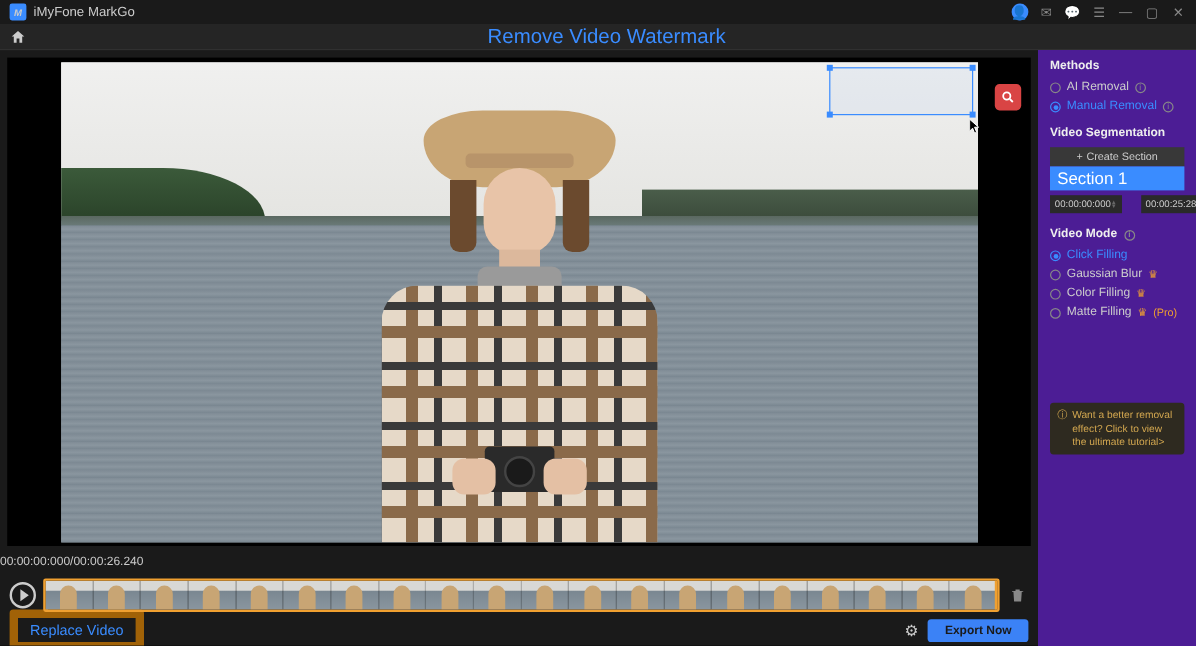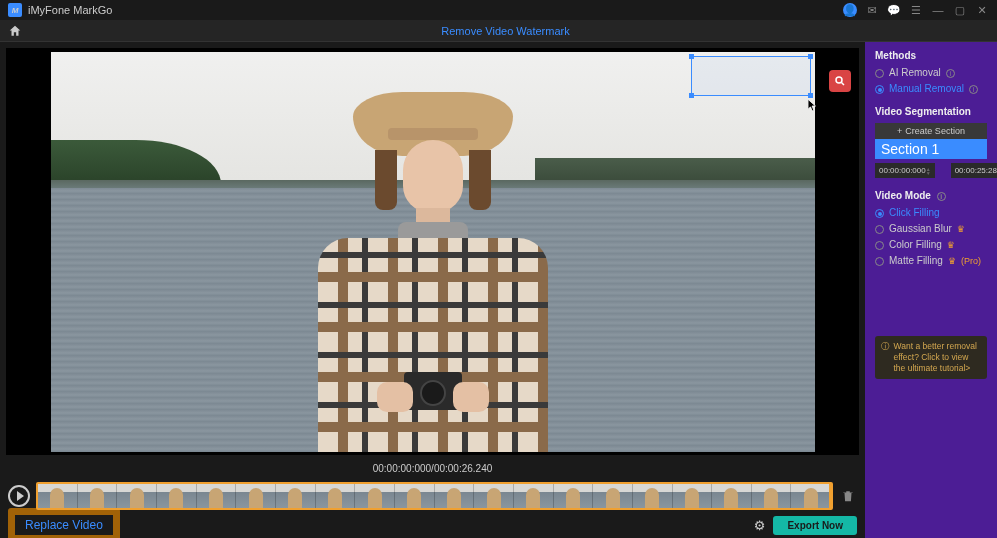"Remove Video Watermark" .toolbar-title { font-size: 11px -> 17px }
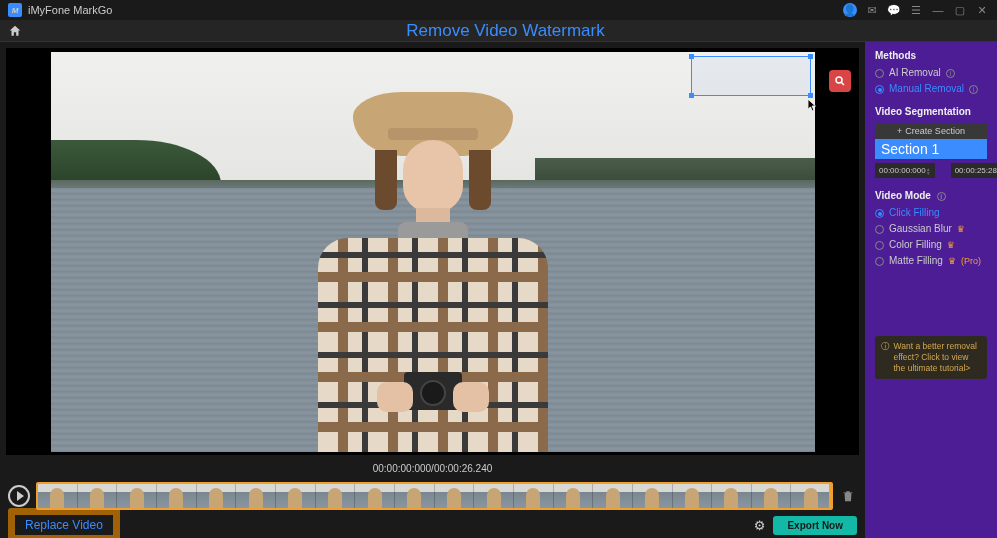"00:00:00:000/00:00:26.240" .time-display { text-align: center -> left }
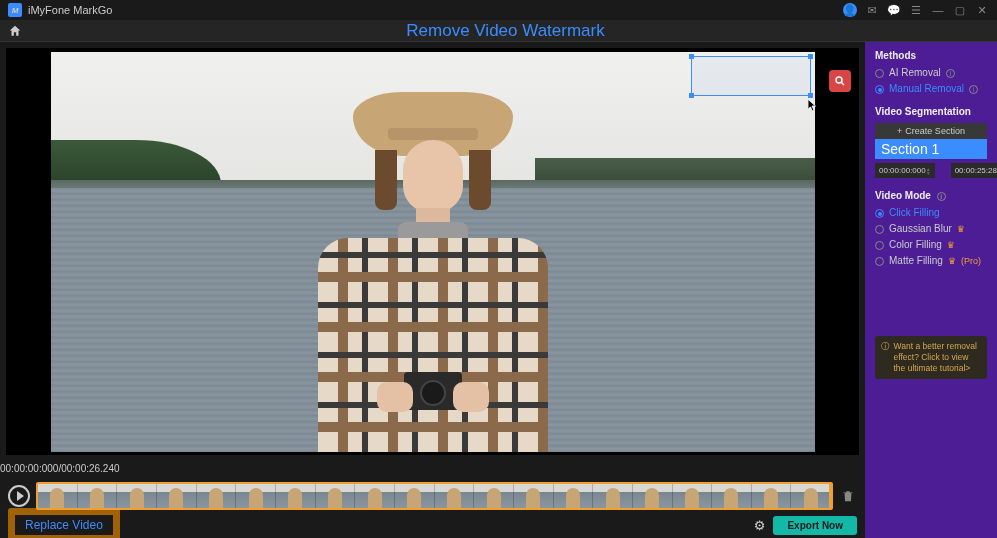"Export Now" .export-btn { background: #14b8a6 -> #3b82f6 }
